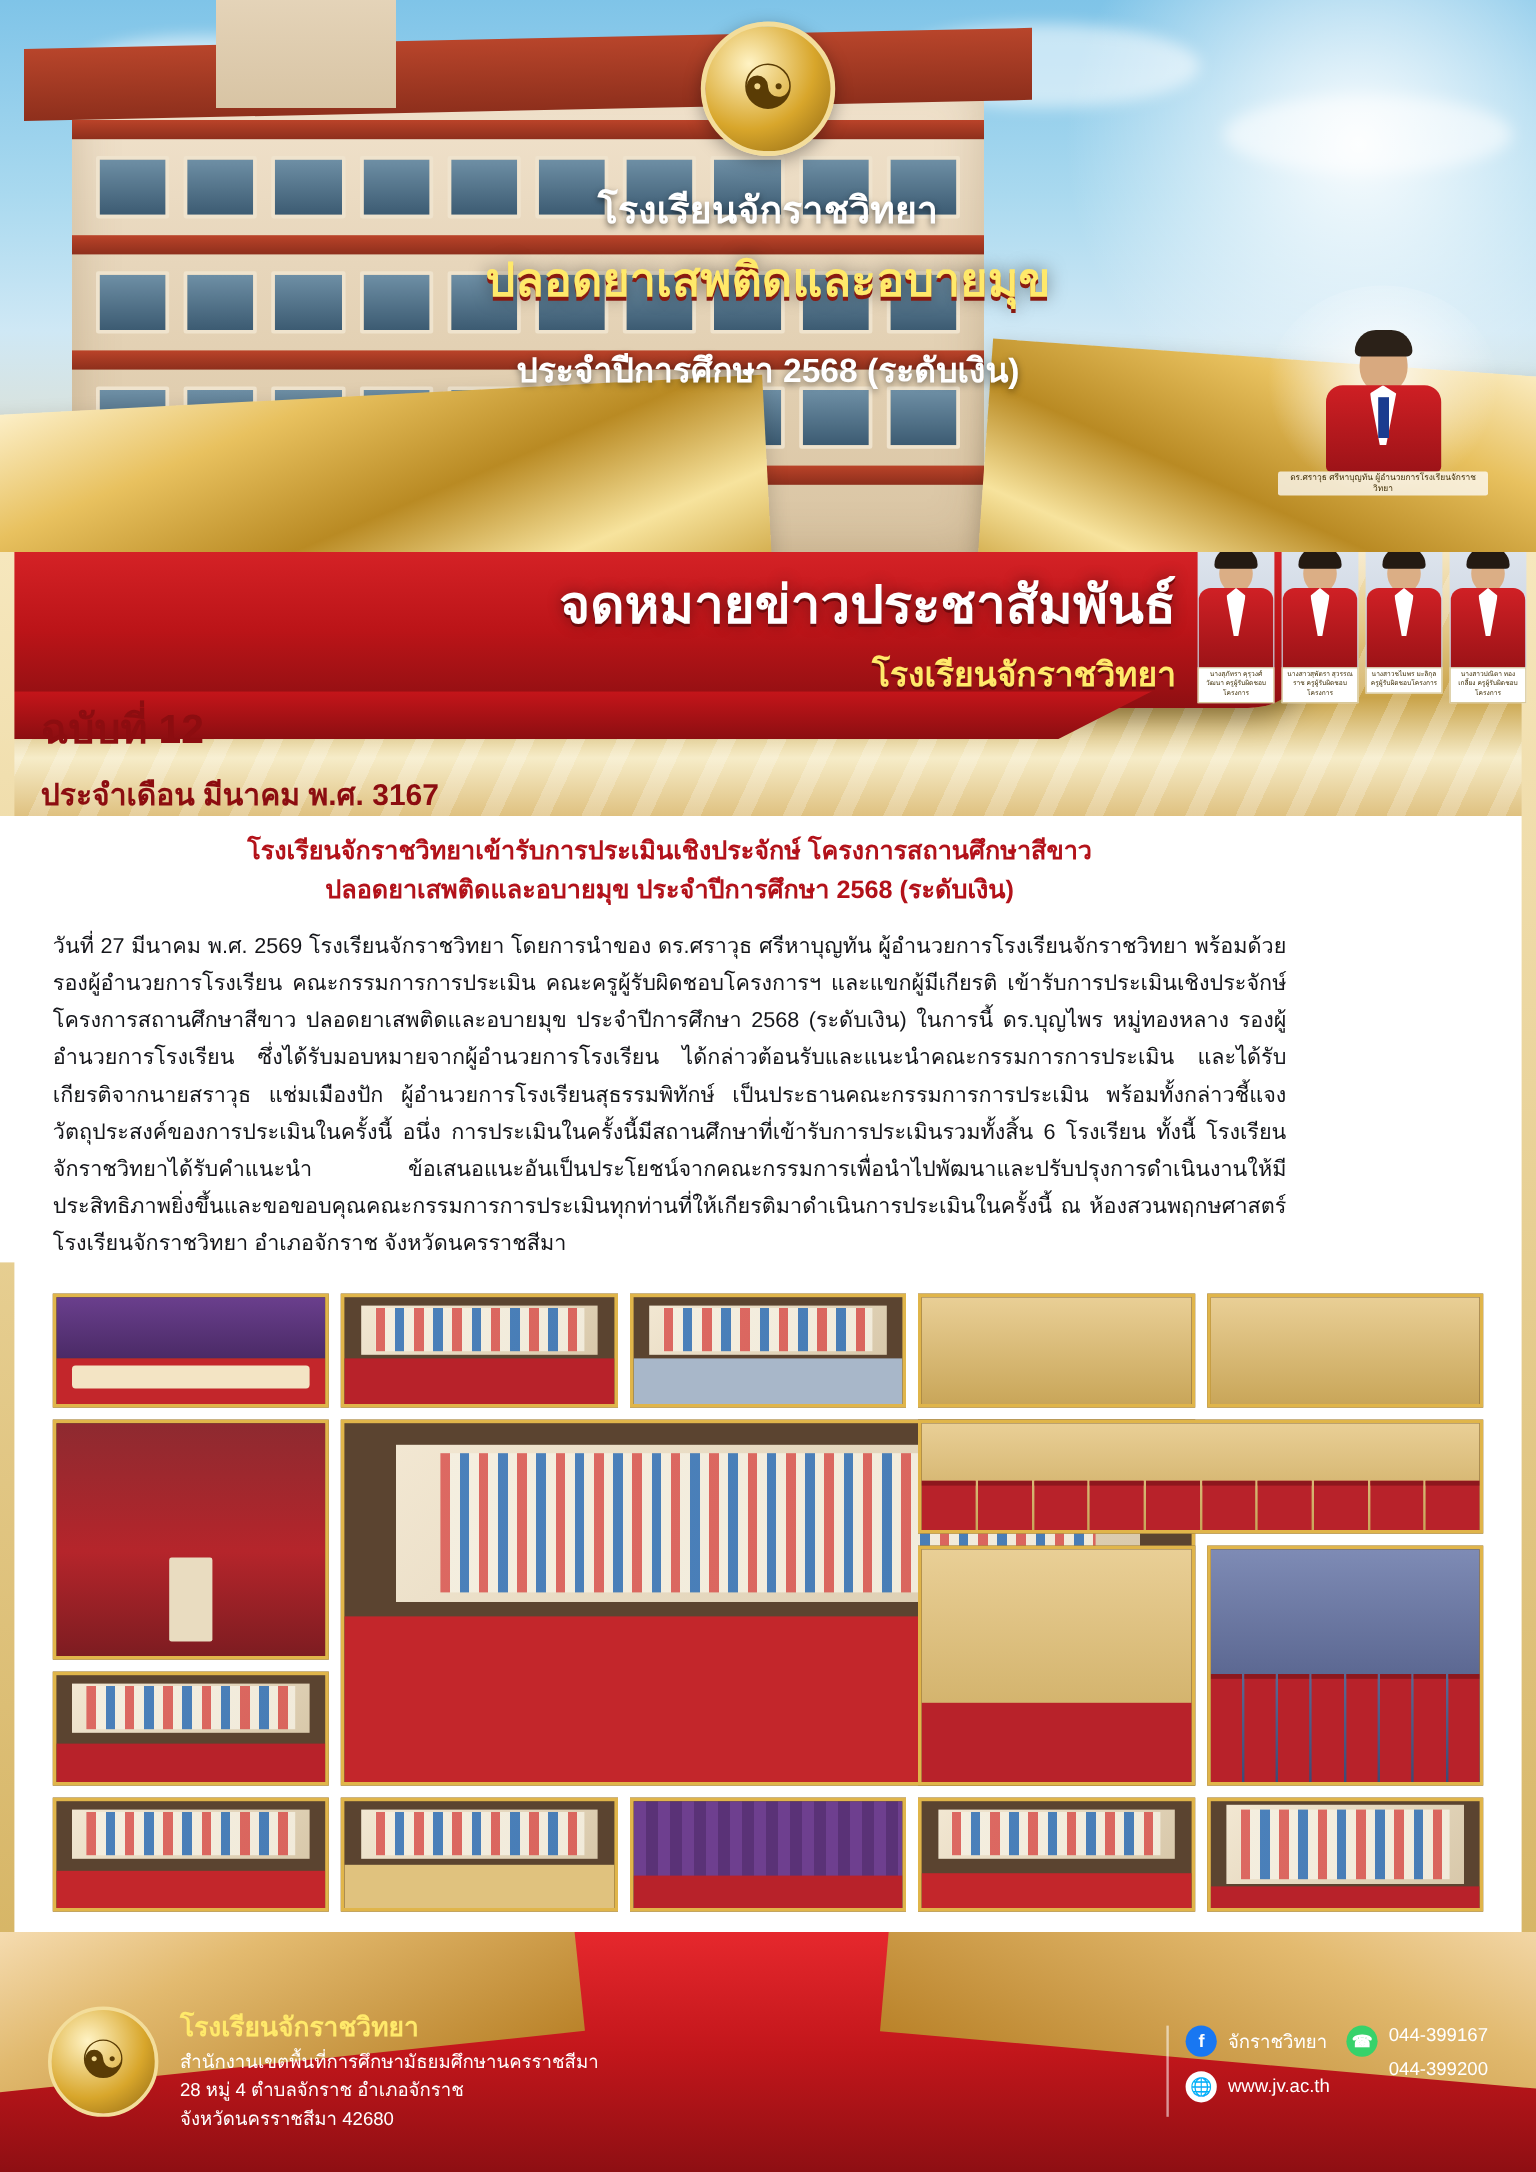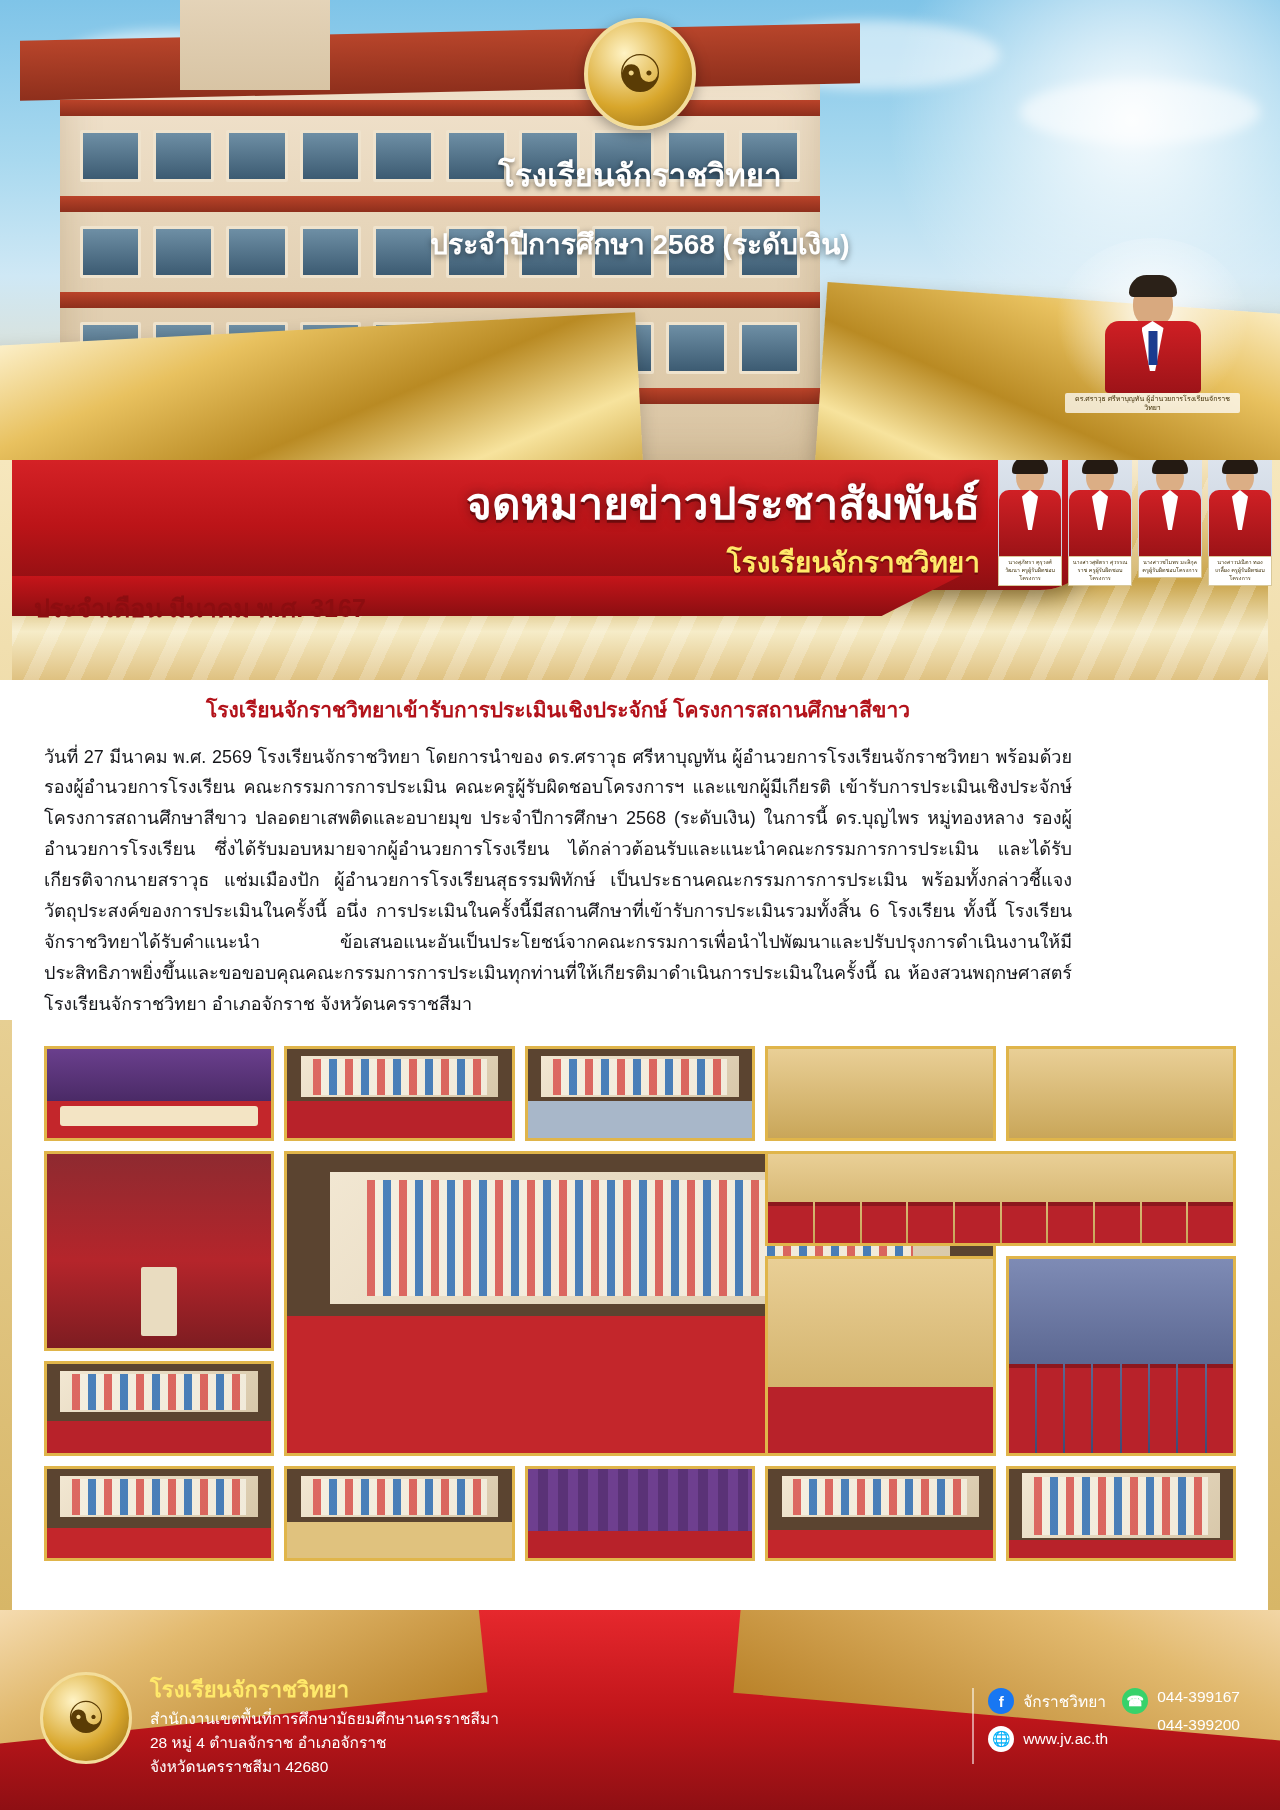"ปลอดยาเสพติดและอบายมุข" div.h-line3 { html: none -> <div>ปลอดยาเสพติดและอบายมุข</div> }
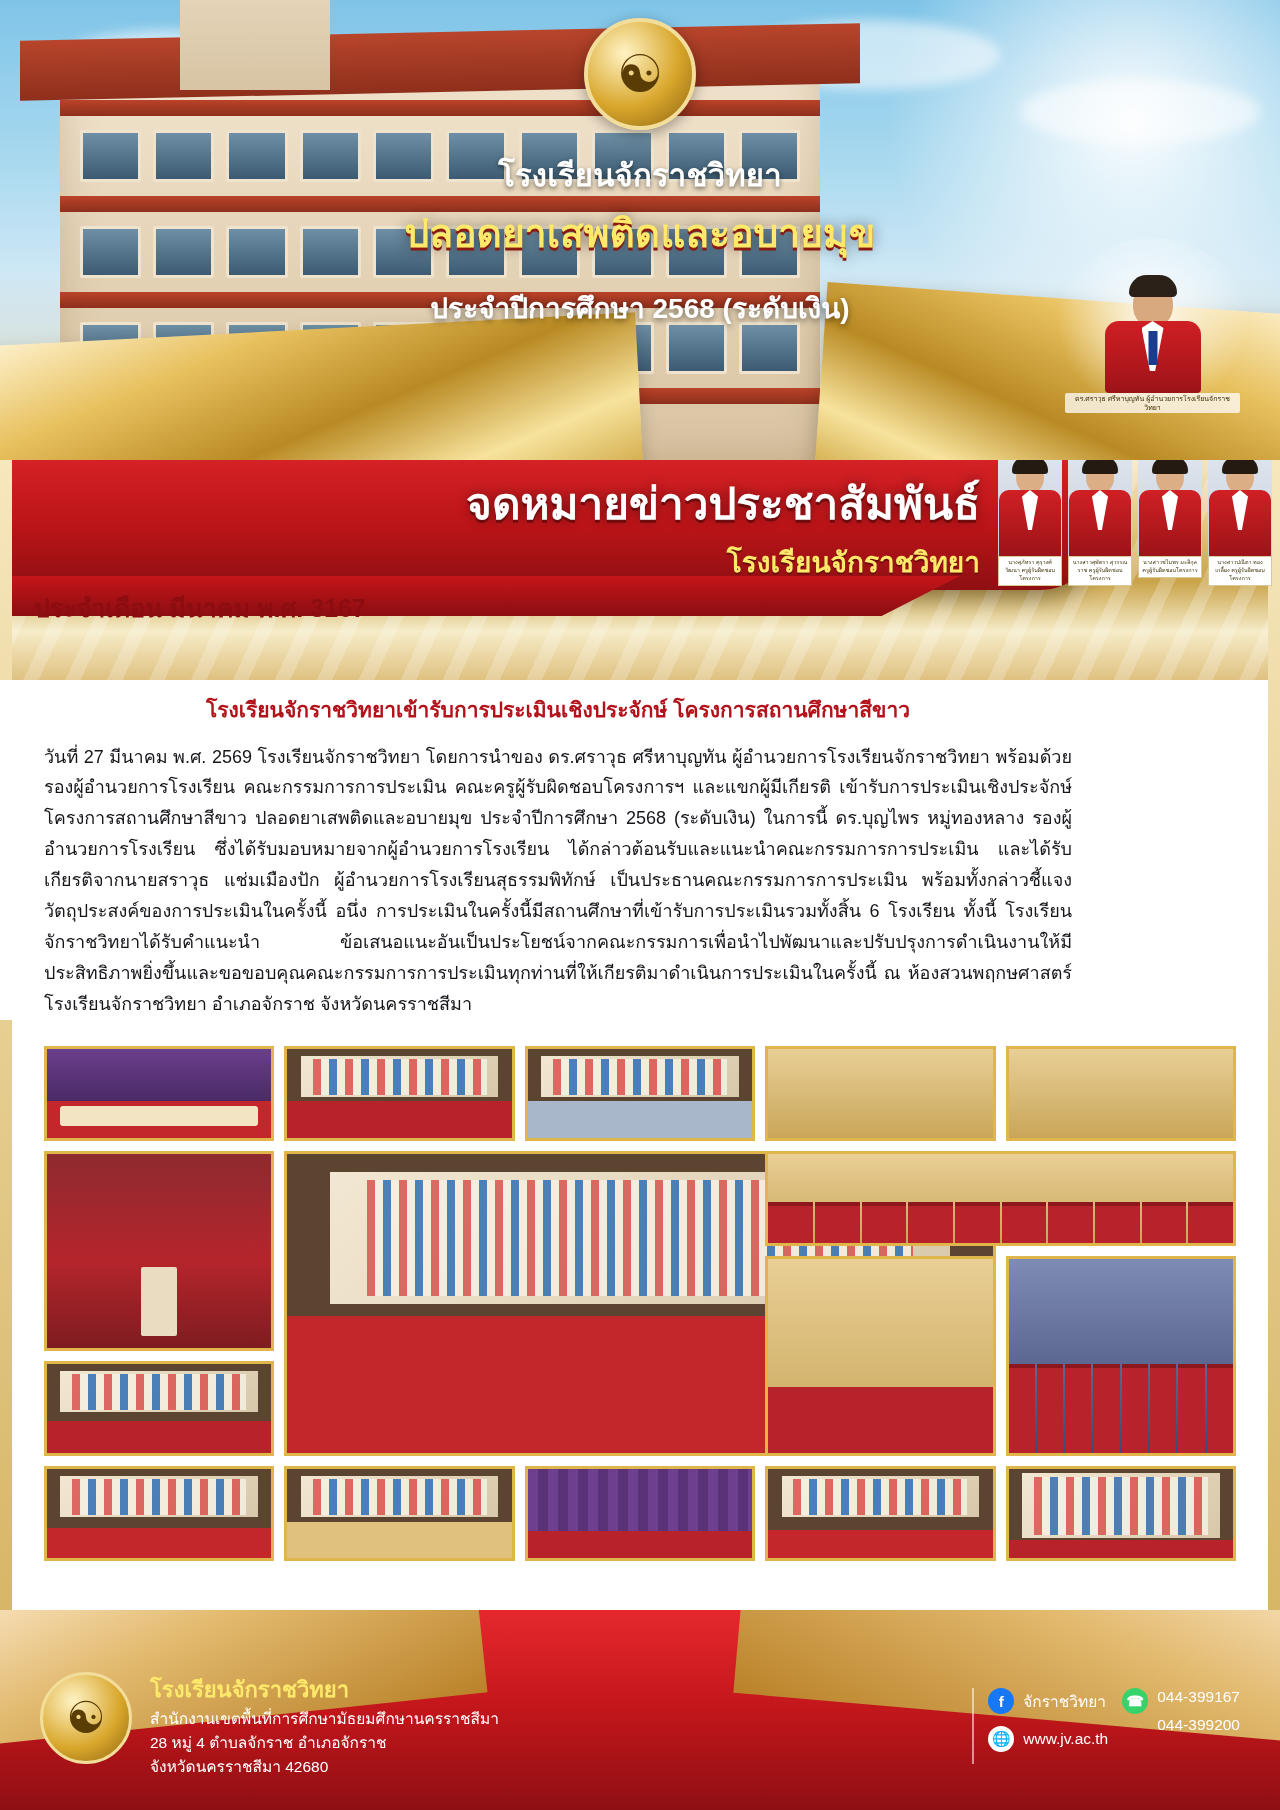"ฉบับที่ 12" div.issue-no { html: none -> <div>ฉบับที่ 12</div> }
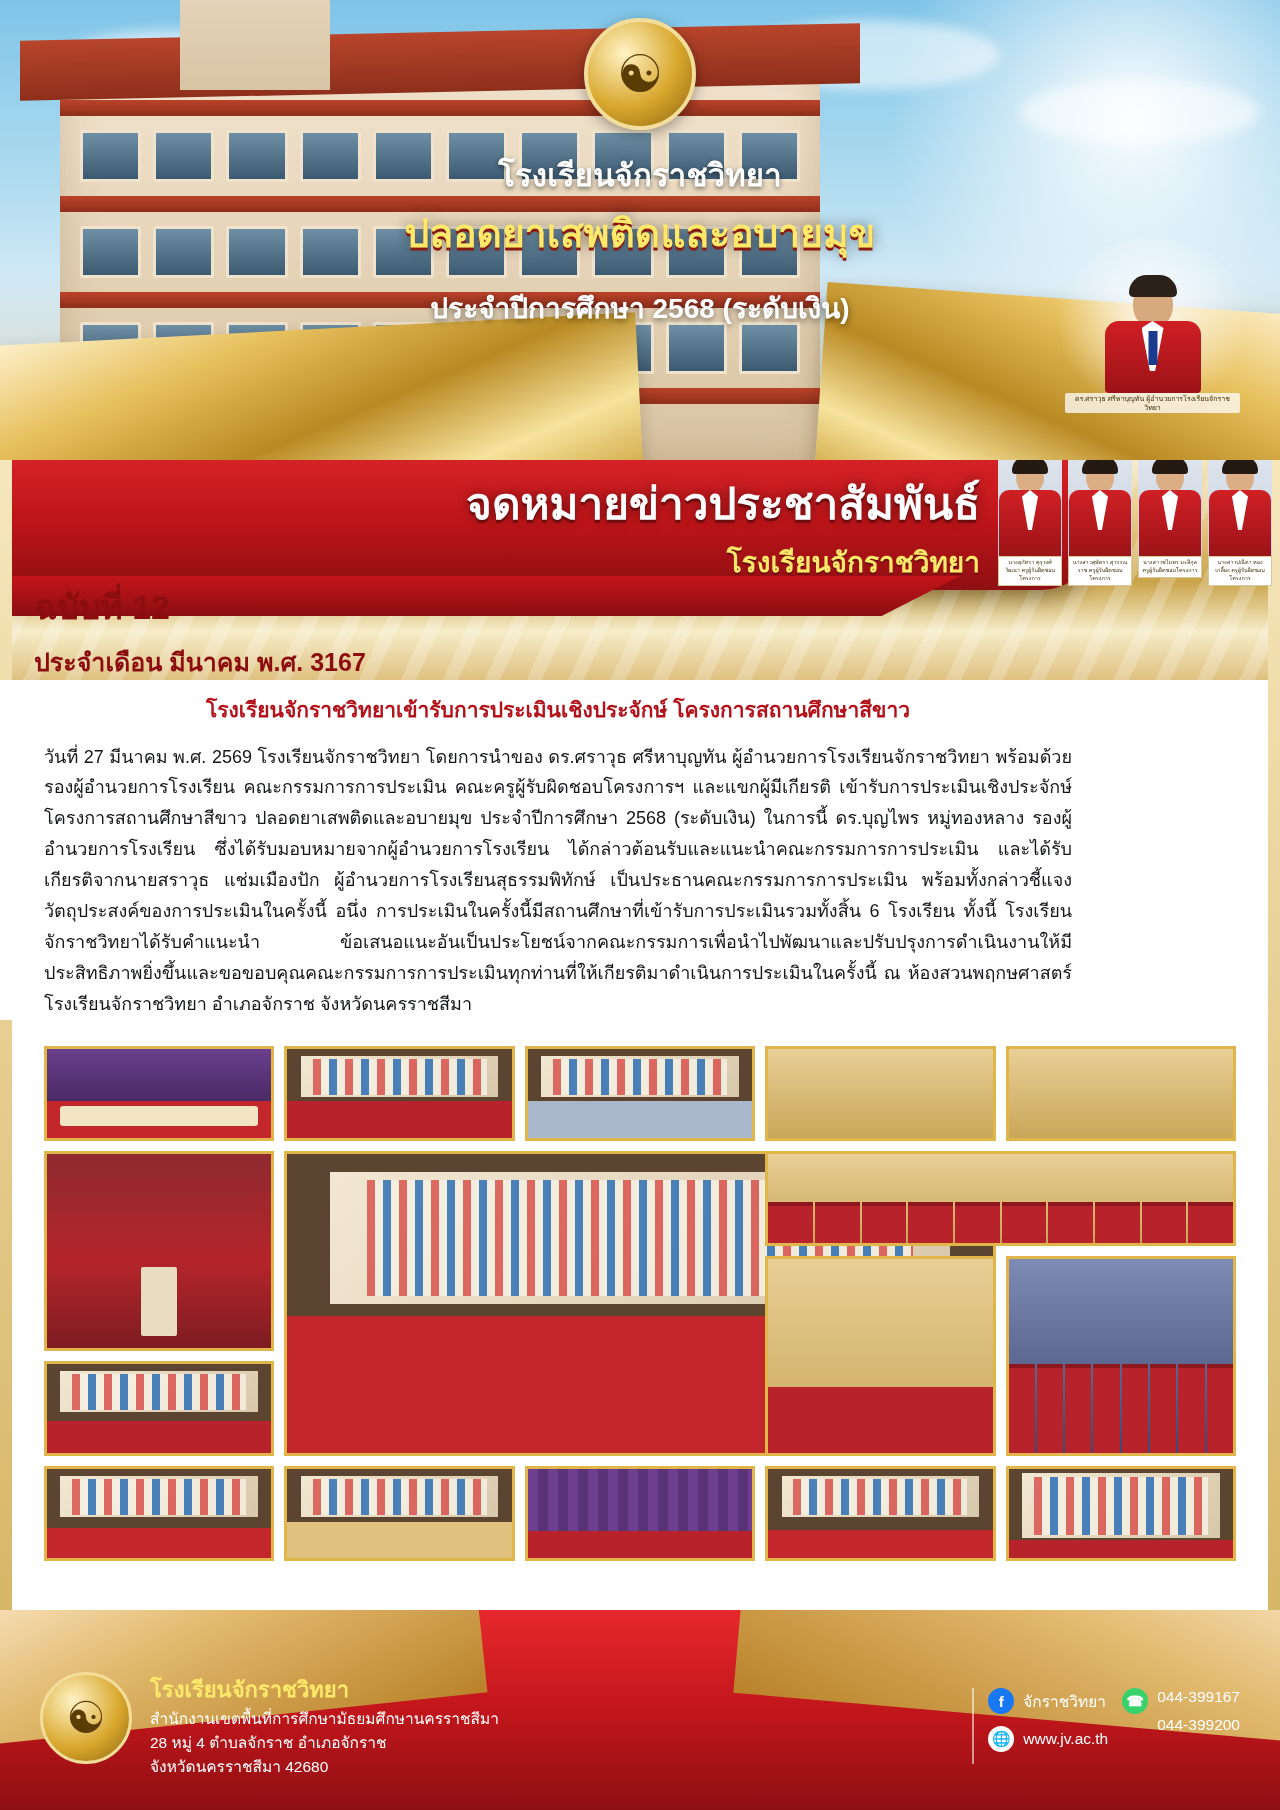"ปลอดยาเสพติดและอบายมุข ประจำปีการศึกษา" div { html: none -> <div>ปลอดยาเสพติดและอบายมุข ประจำปีการศึกษา 2568 (ระดับเงิน)</div> }
